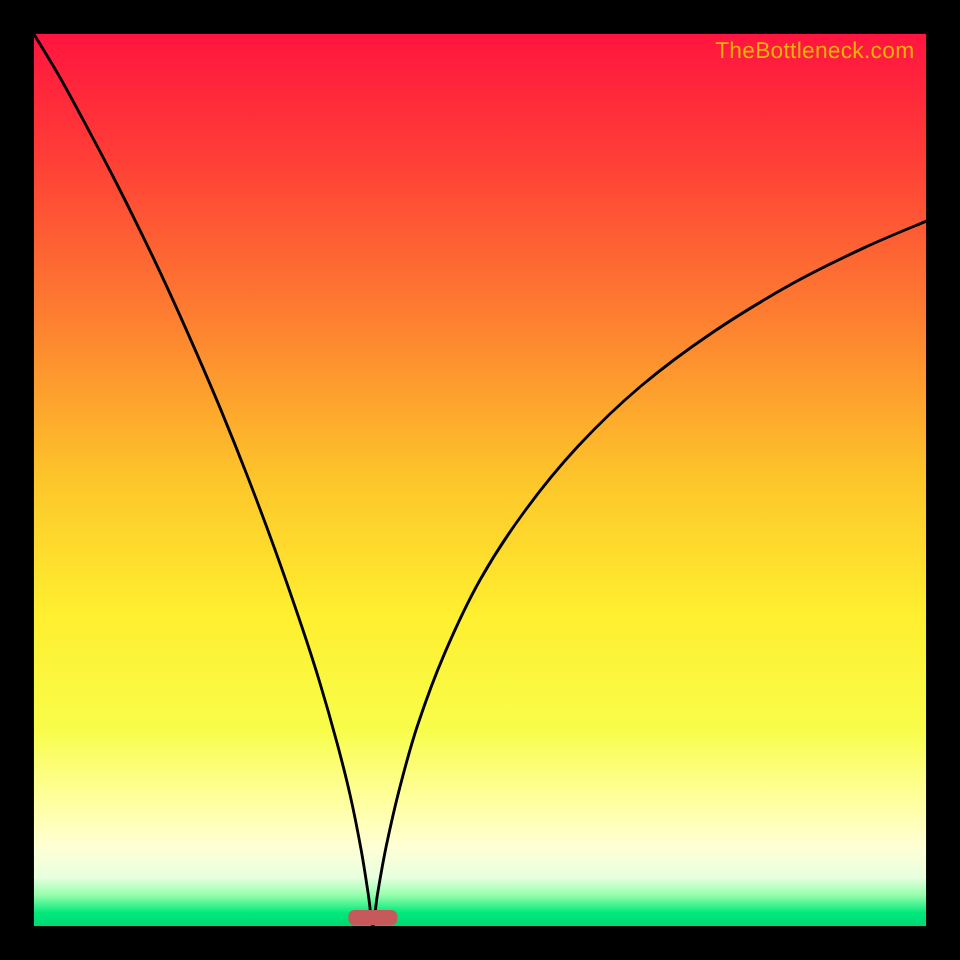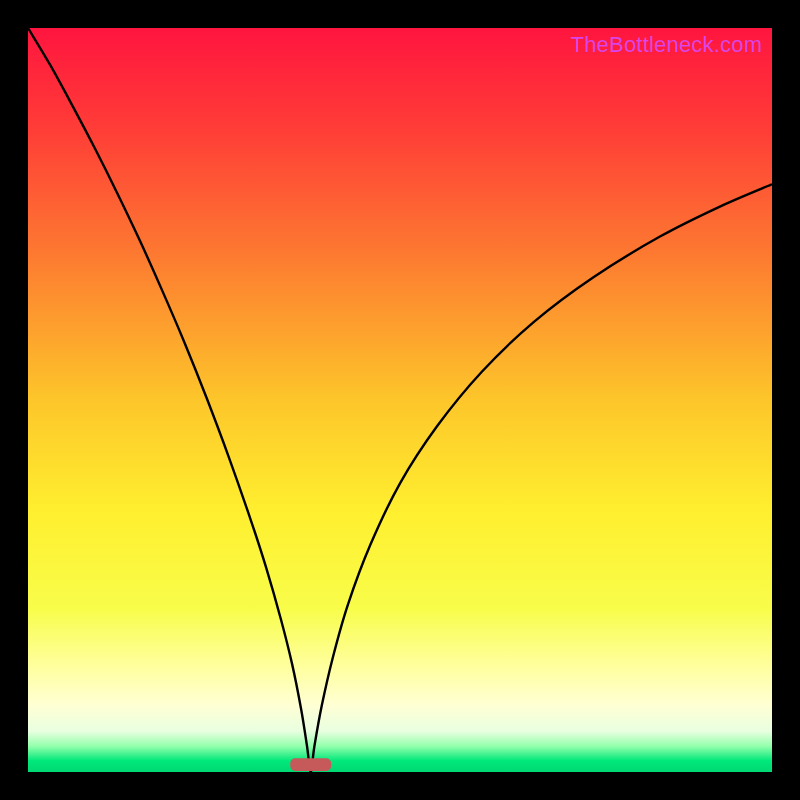"TheBottleneck.com" .watermark { color: #d946ef -> #eab308; font-size: 22px -> 19px }
